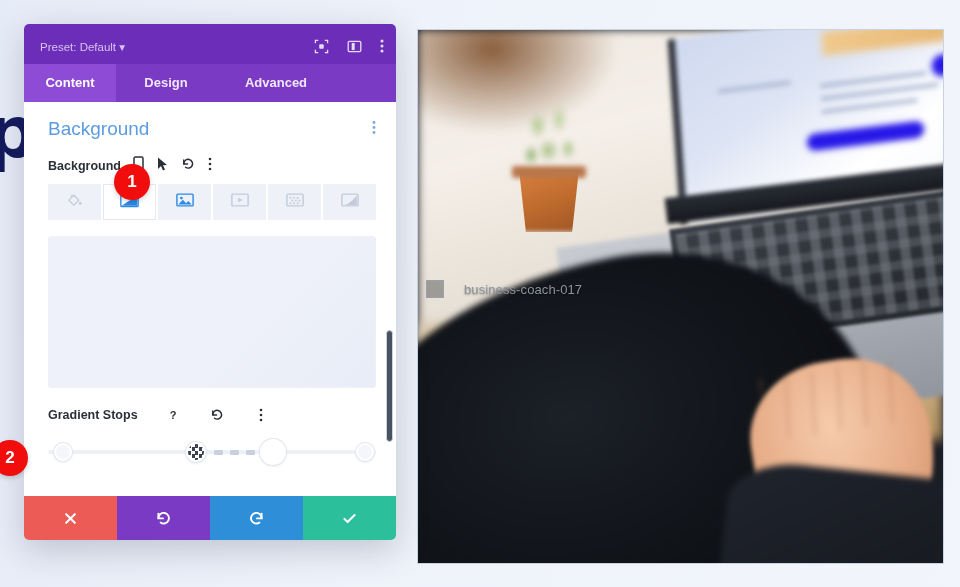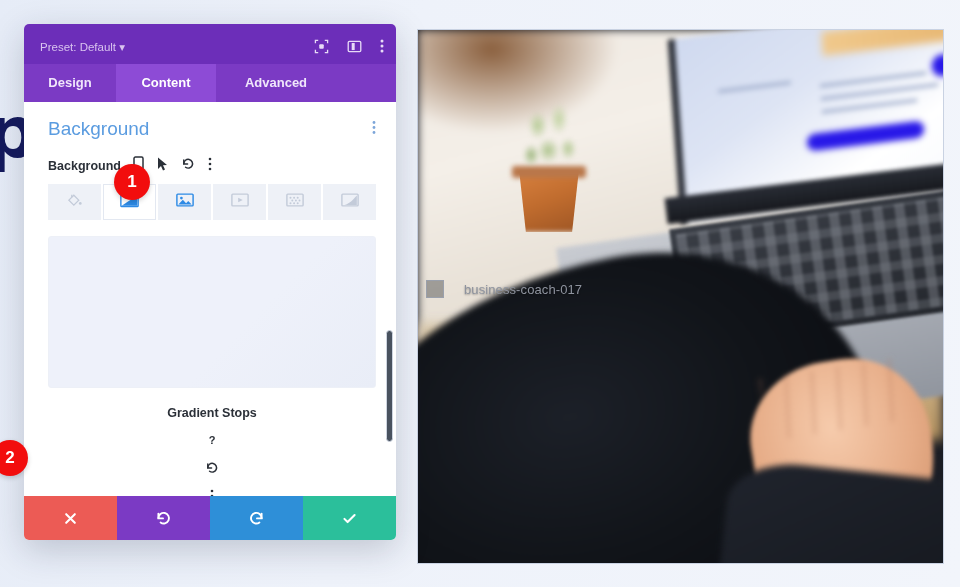"Design" div.mtab { order: before "Content" -> after "Content" }
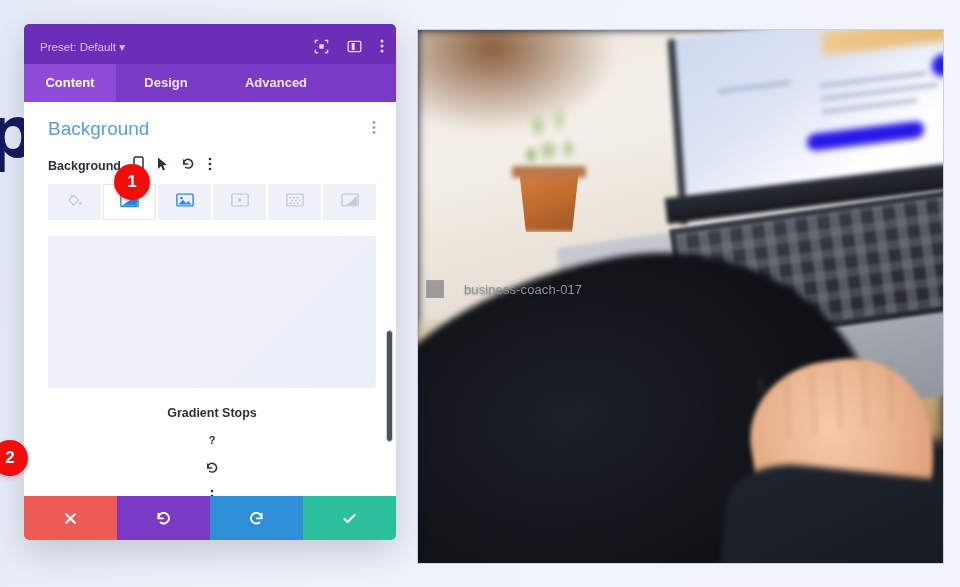"Gradient Stops" .stops-head { flex-direction: column -> none; gap: 11px -> 27px }
